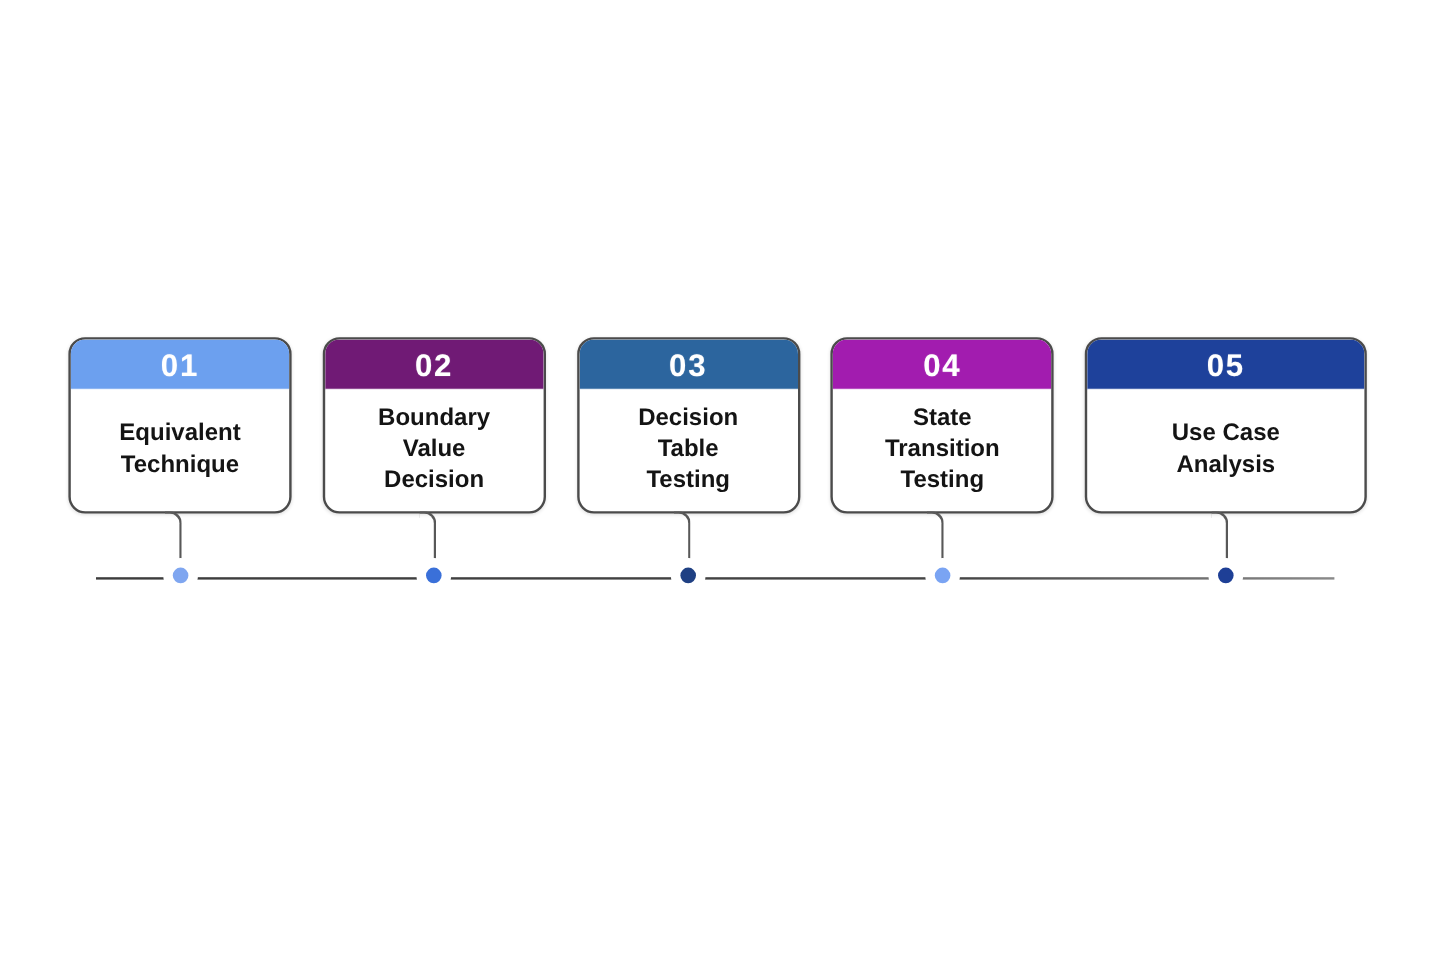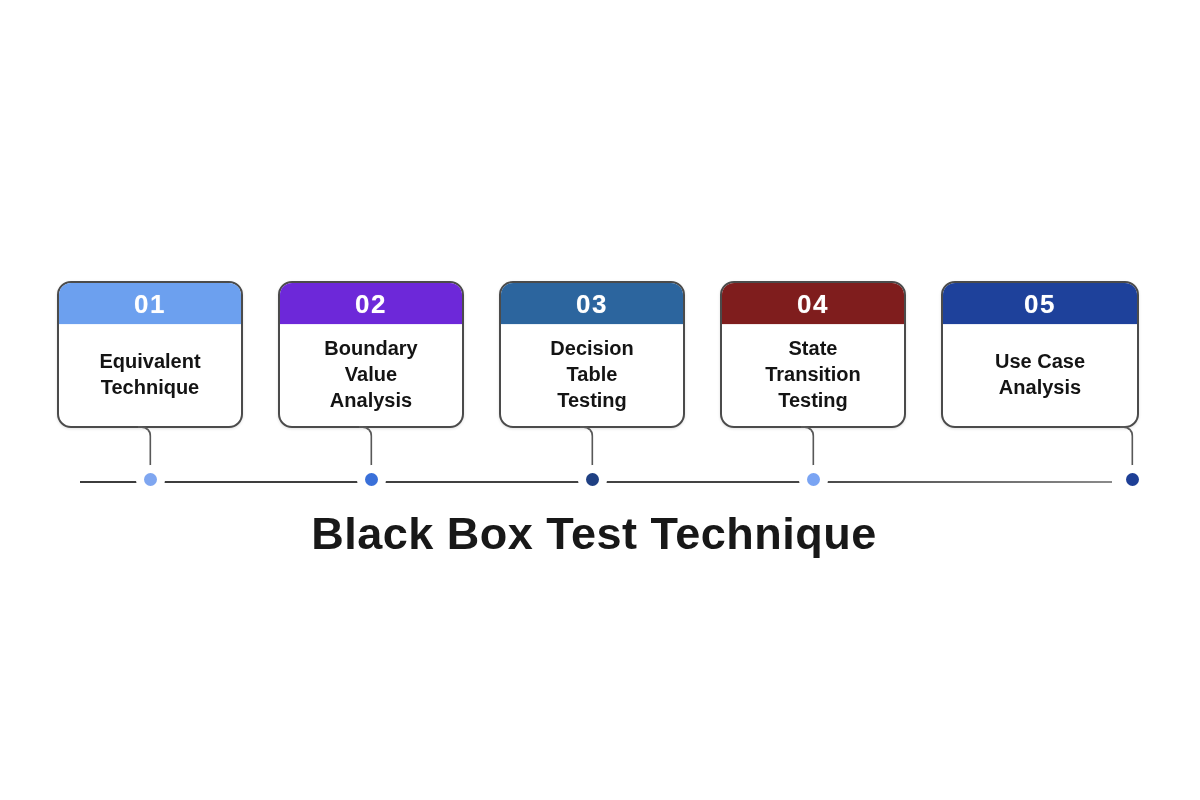"02" div.card-header { background-color: #6d28d9 -> #701a75 }
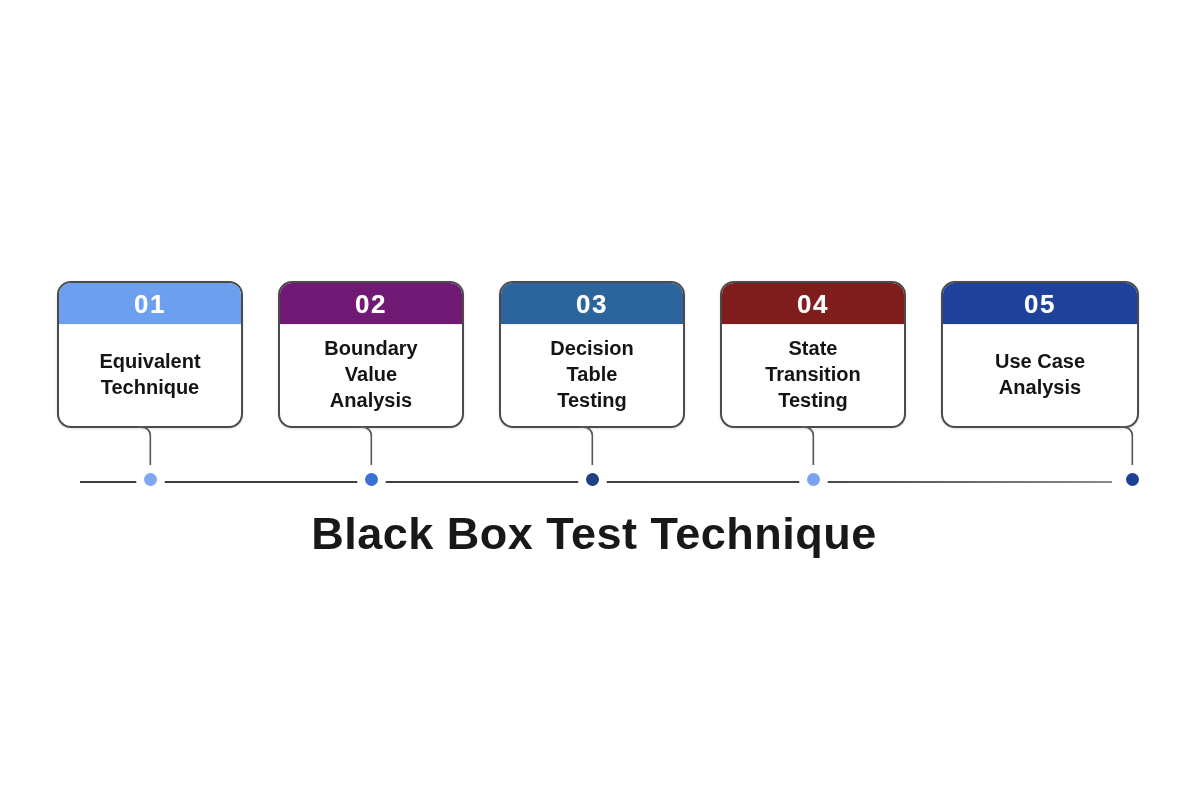"04" div.card-header { background-color: #7f1d1d -> #a21caf }
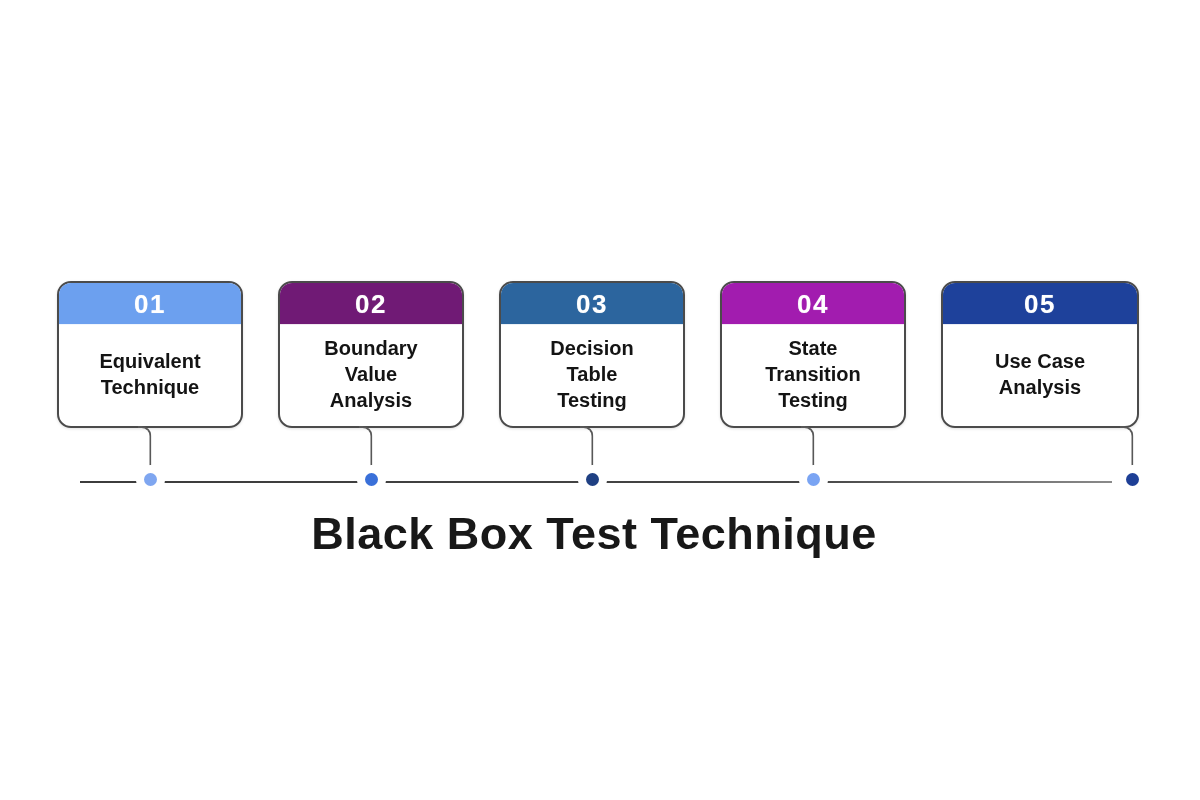"05" .card-col.wide { align-items: flex-end -> none; width: 198px -> 235px }
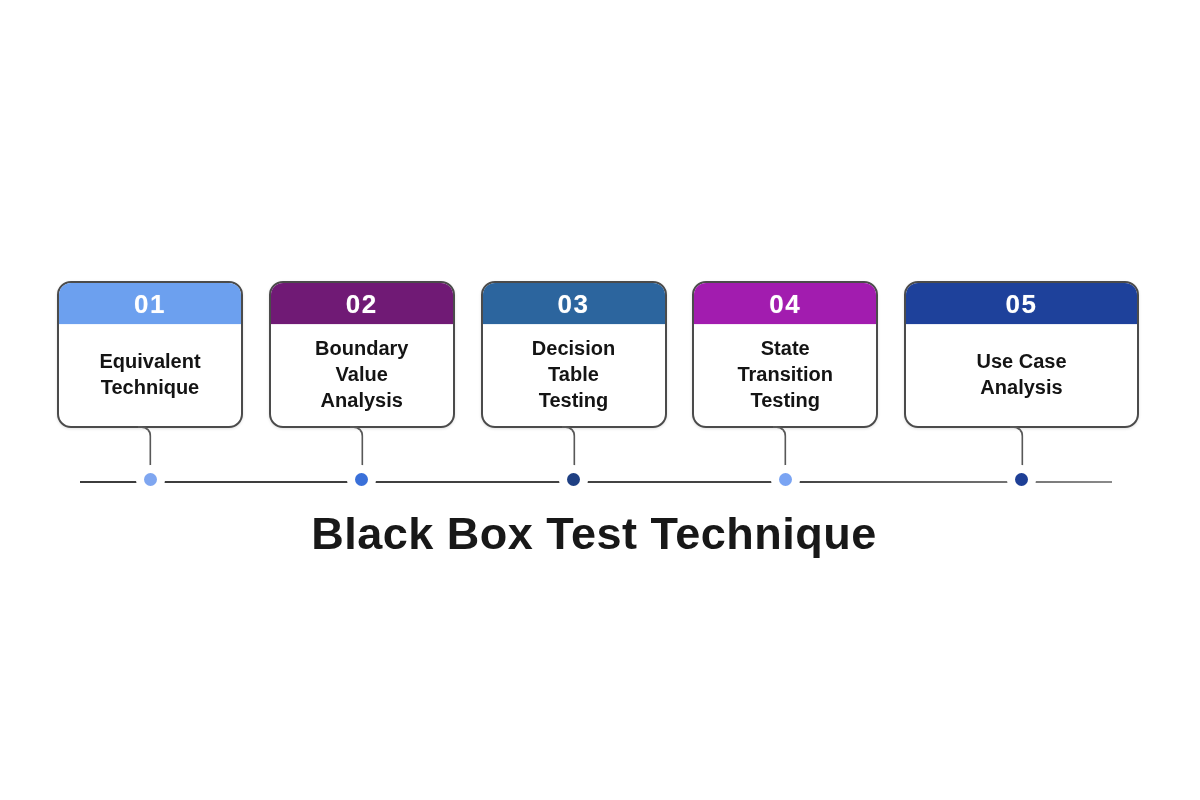"Boundary" span.card-label { text: Analysis -> Decision }
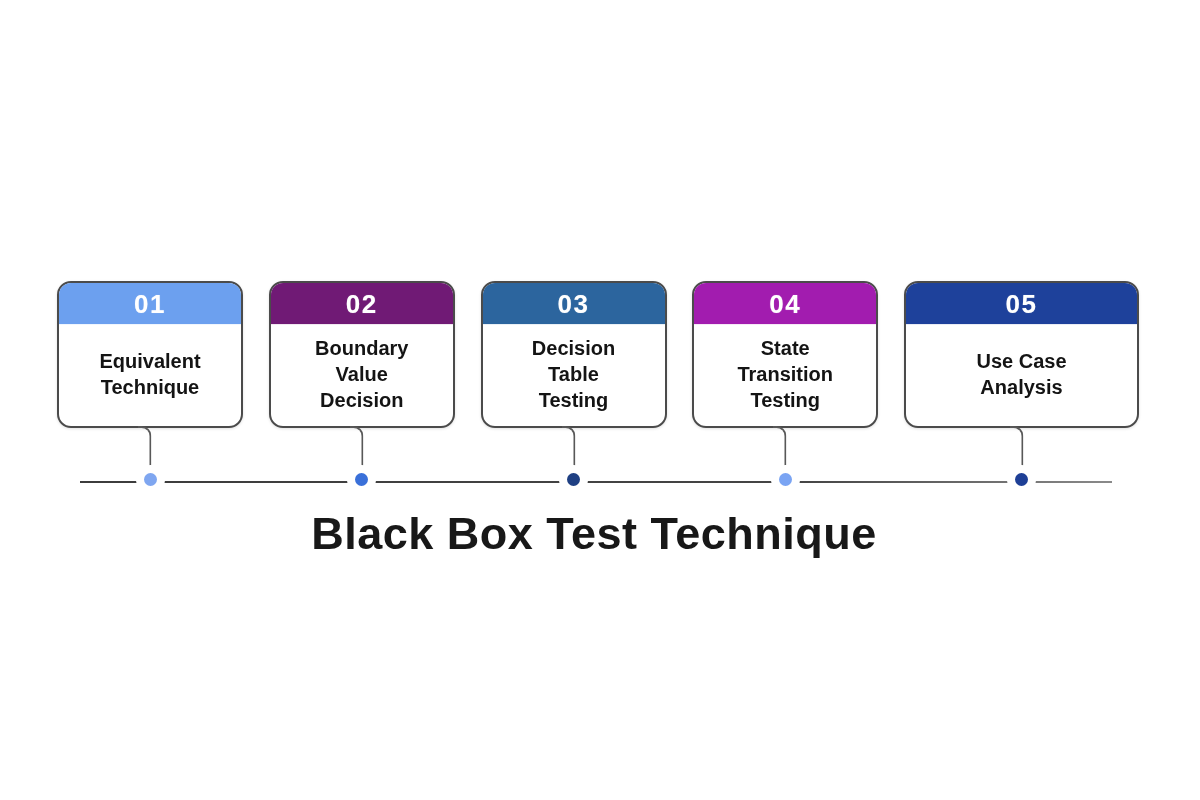"Black Box Test Technique" div.title { html: <div>Black Box Test Technique</div> -> none }
